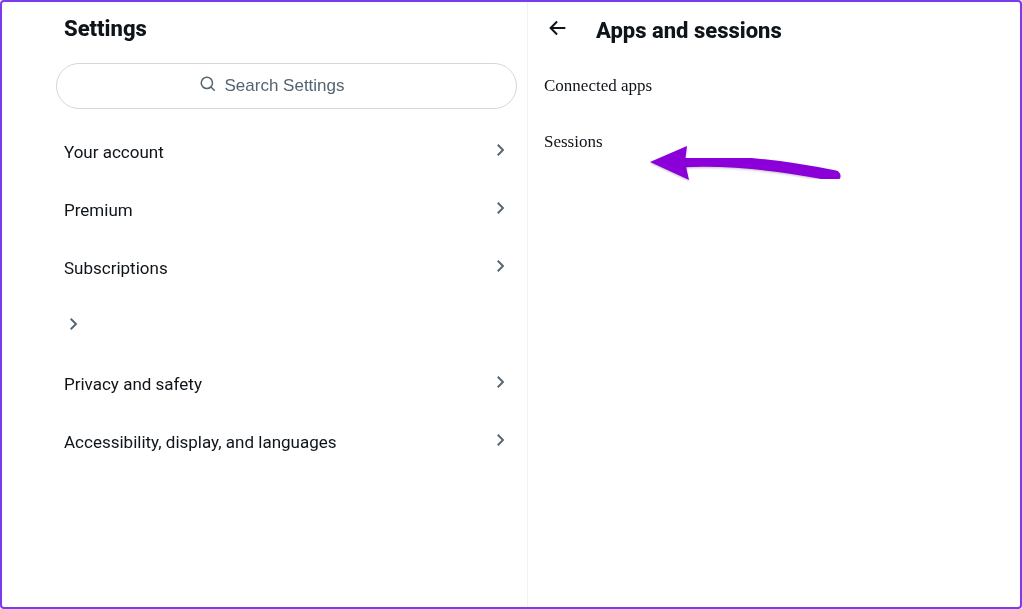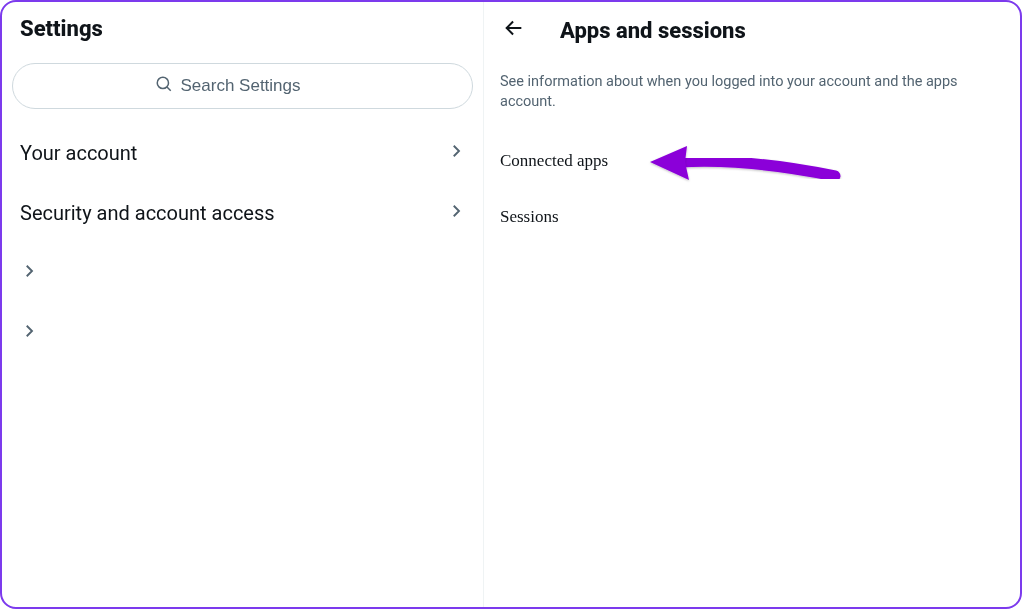"Settings" .container { border-radius: 16px -> 4px; padding-left: none -> 44px }
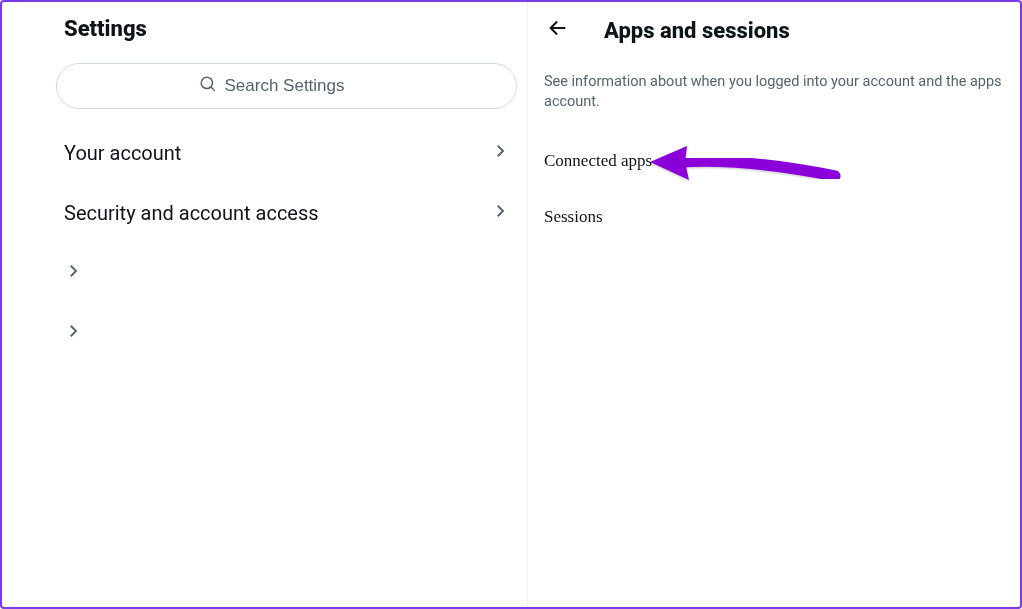"Apps and sessions" .right-header { gap: 28px -> 20px }
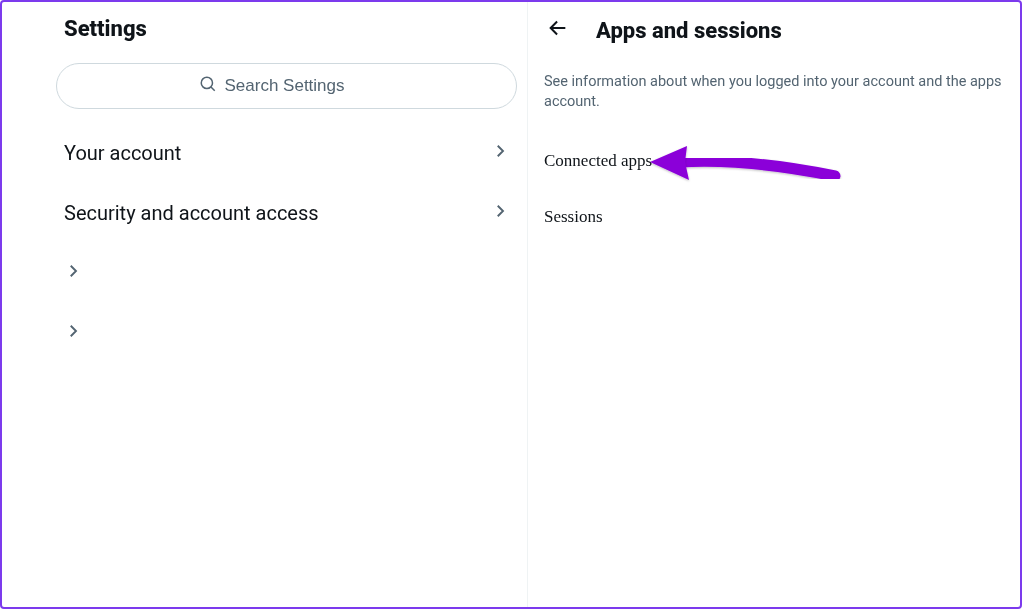"See information about when you" div.right-desc { html: <div>See information about when you logged into your account and the apps account.</div> -> none }
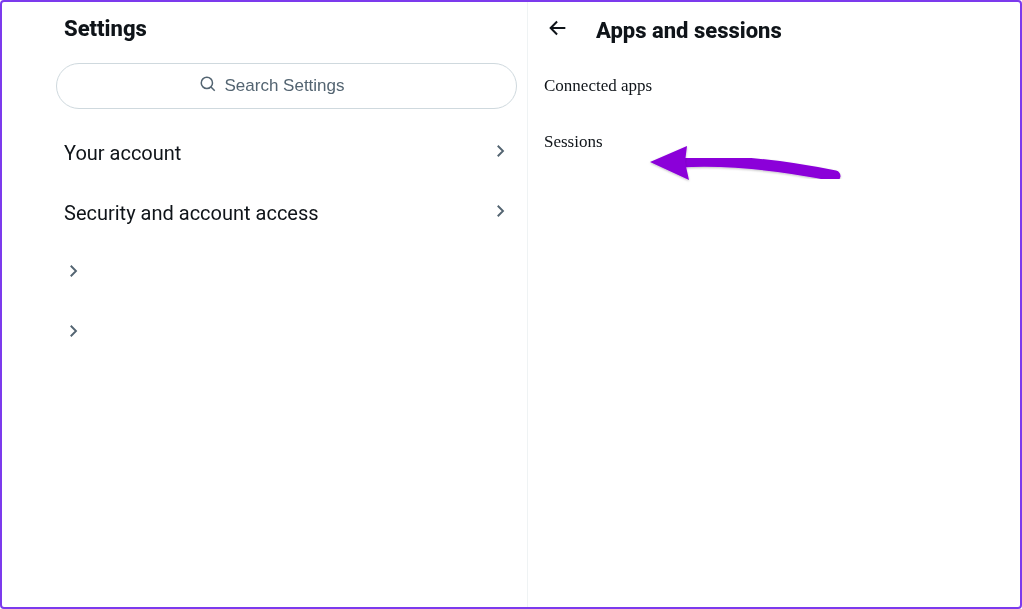"Your account" .menu-item { font-size: 20px -> 17px }
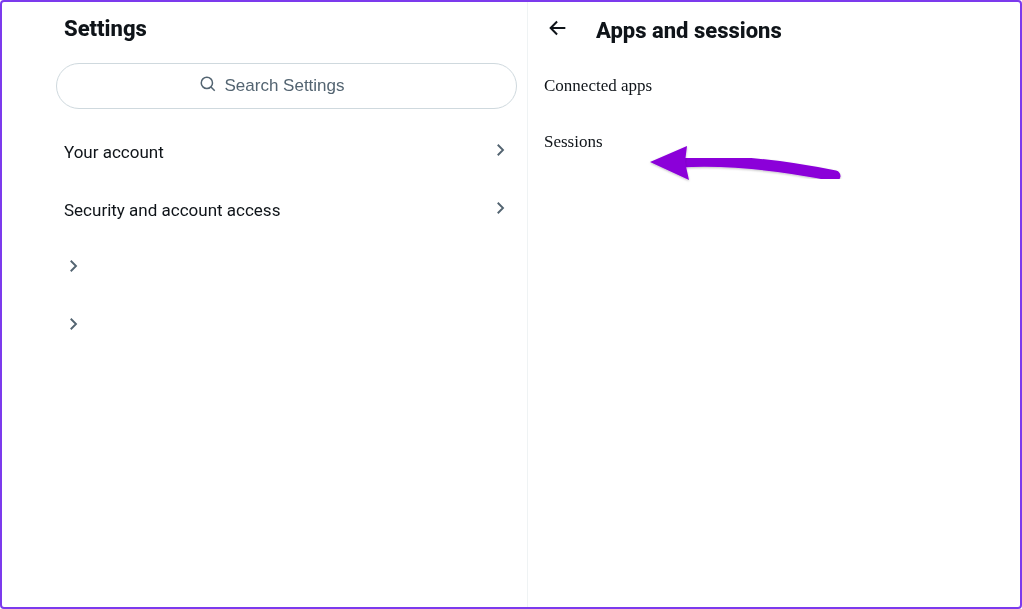"Premium" div.menu-item { html: none -> <div> <span>Premium</span> <span> <svg> <polyline></polyline> </svg> </span> </div> }
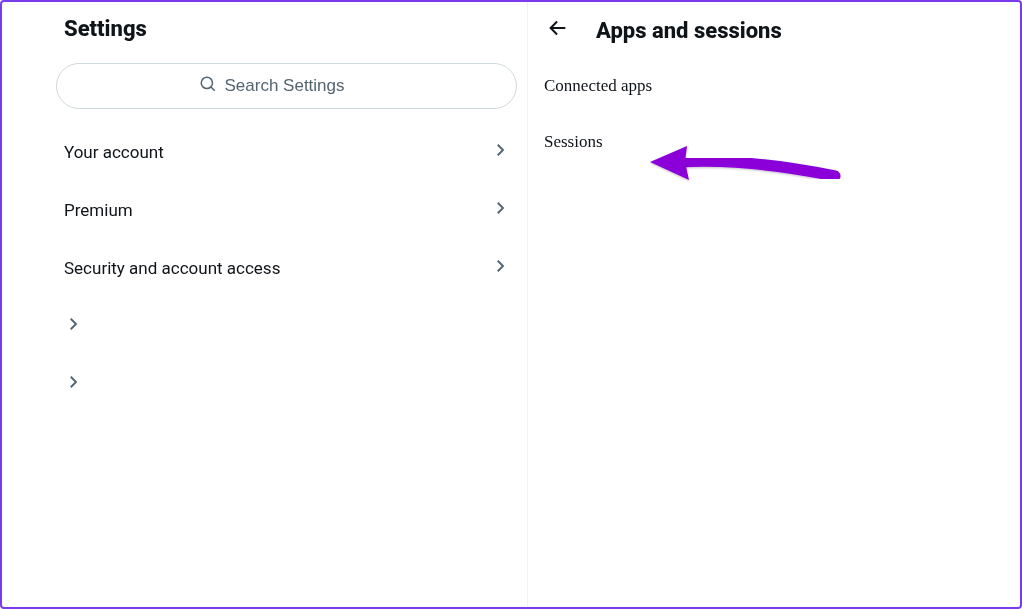"Subscriptions" div.menu-item { html: none -> <div> <span>Subscriptions</span> <span> <svg> <polyline></polyline> </svg> </span> </div> }
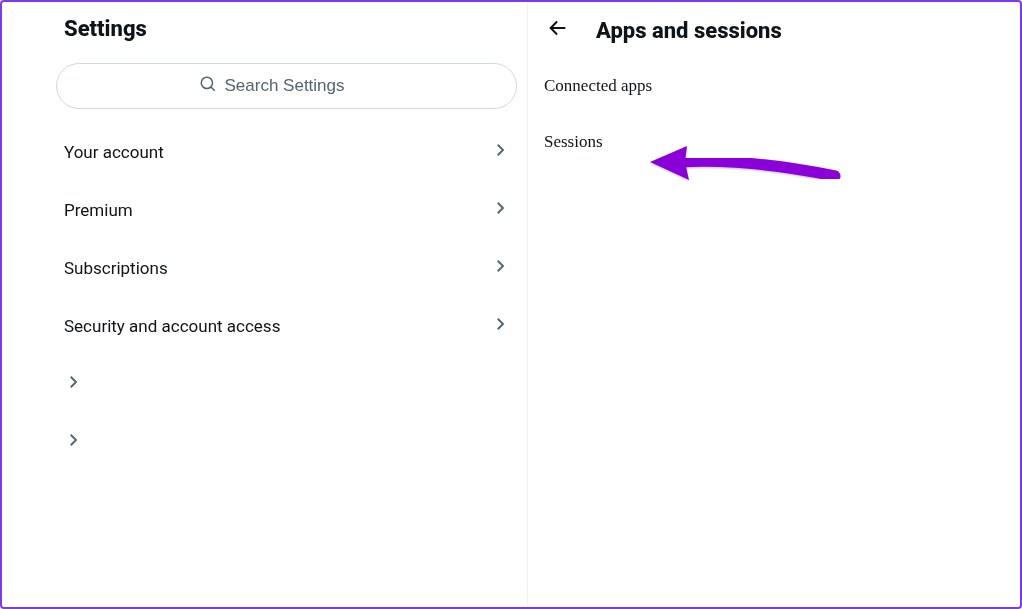"Security and account access" span { html: <span>Security and account access</span> -> none }
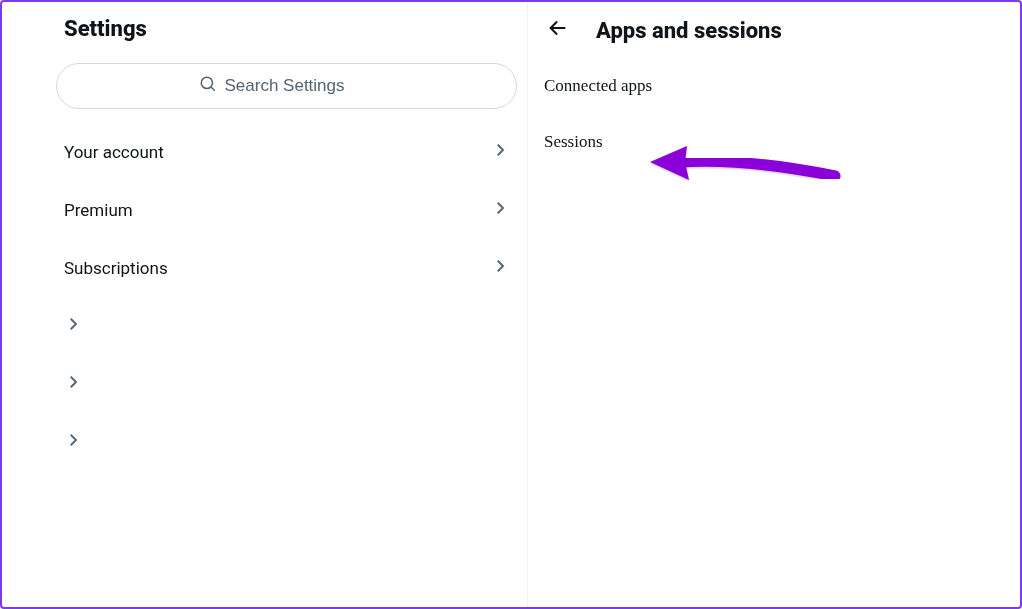"Privacy and safety" span { html: none -> <span>Privacy and safety</span> }
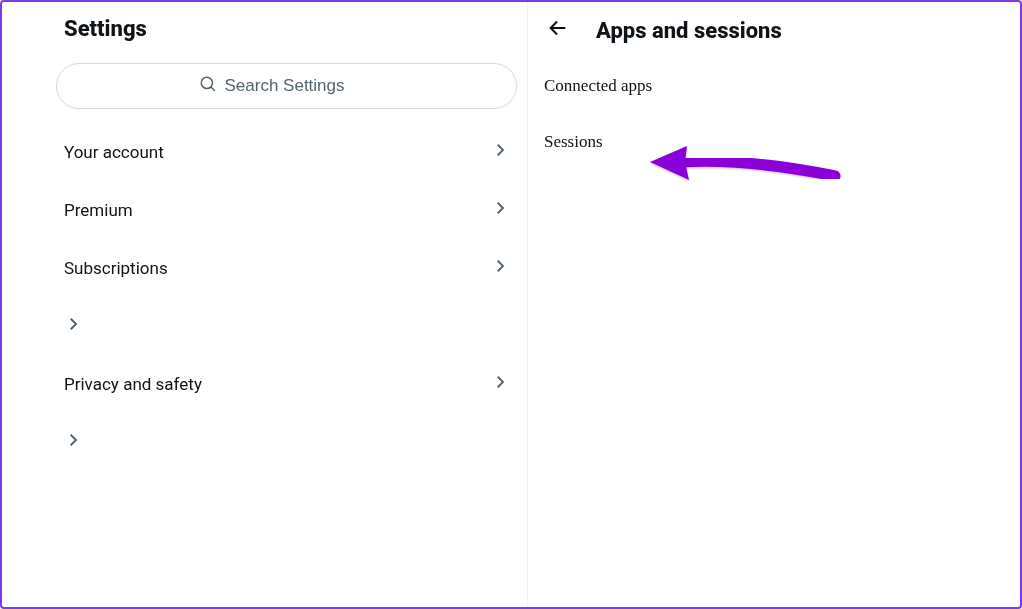"Accessibility, display, and languages" span { html: none -> <span>Accessibility, display, and languages</span> }
